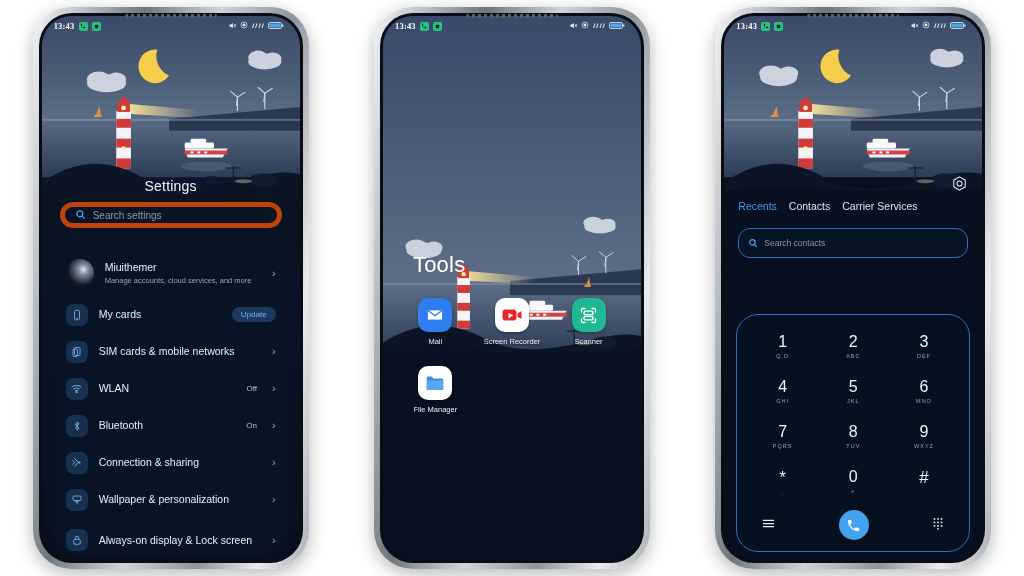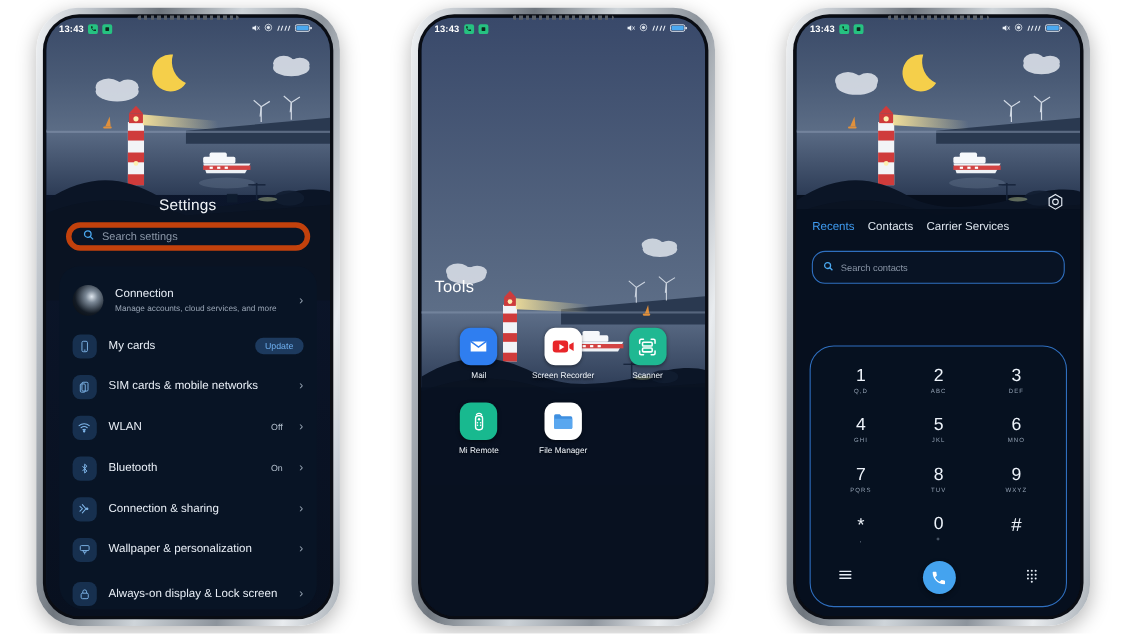"13:43" .statusbar { font-family: none -> Liberation Serif, serif }
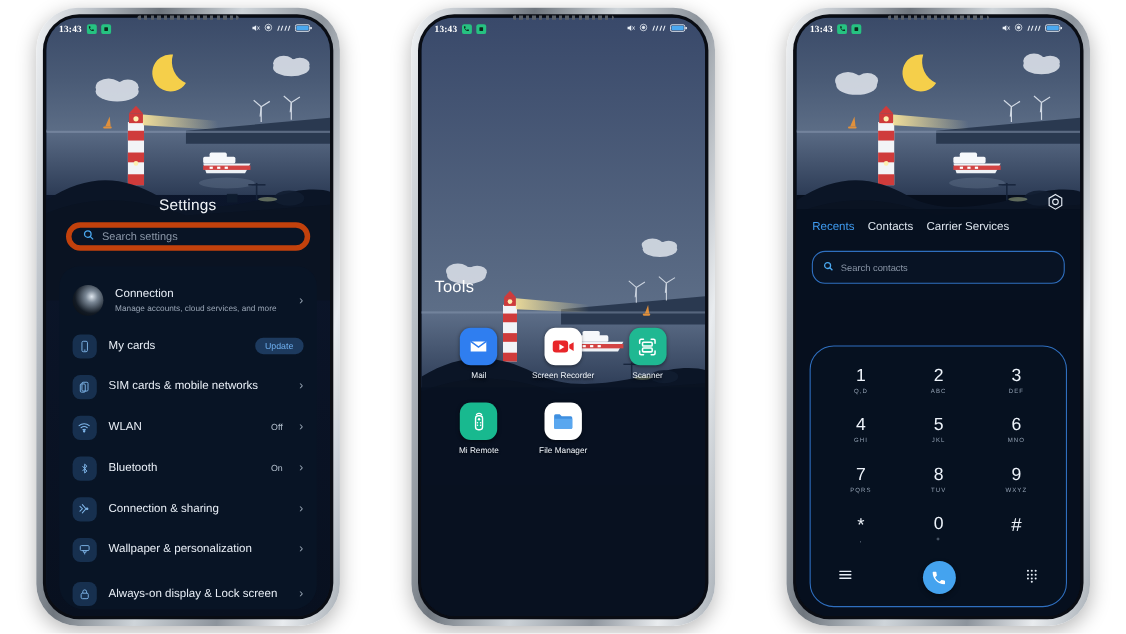"Connection" div.s-lab { text: Connection -> Miuithemer }
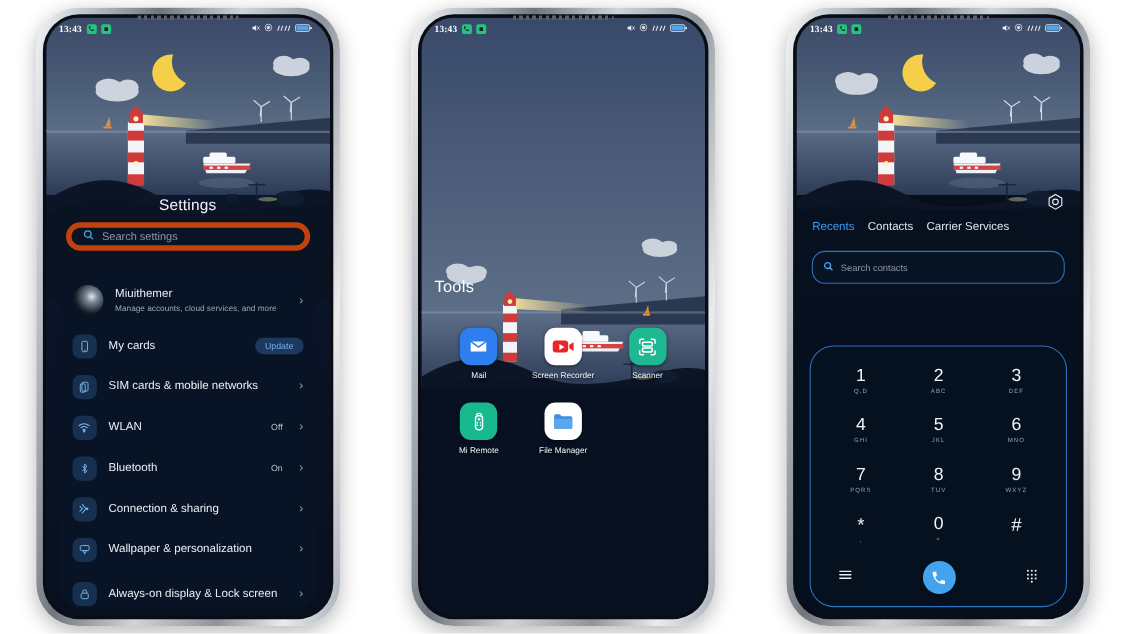"Tools" .folder-title { font-size: 15px -> 22px; left: 12px -> 30px }
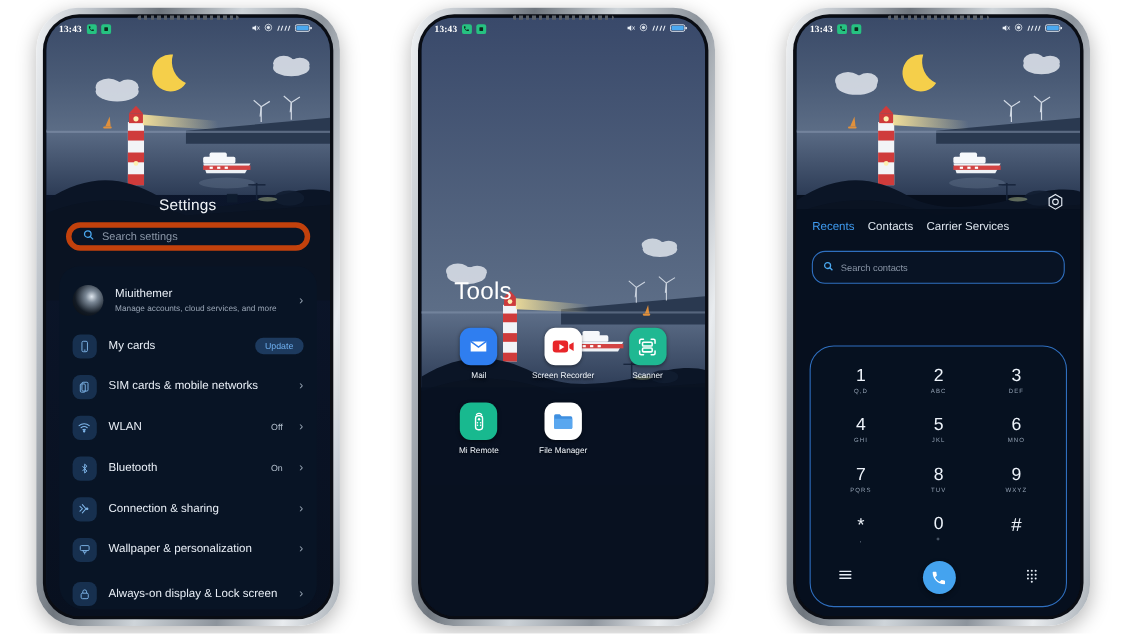"Mi Remote" div.app { html: <div> <div> <svg> <rect></rect> <circle></circle> <g> <circle></circle> <circle></circle> <circle></circle> <circle></circle> </g> <path></path> </svg> </div> <div>Mi Remote</div> </div> -> none }
